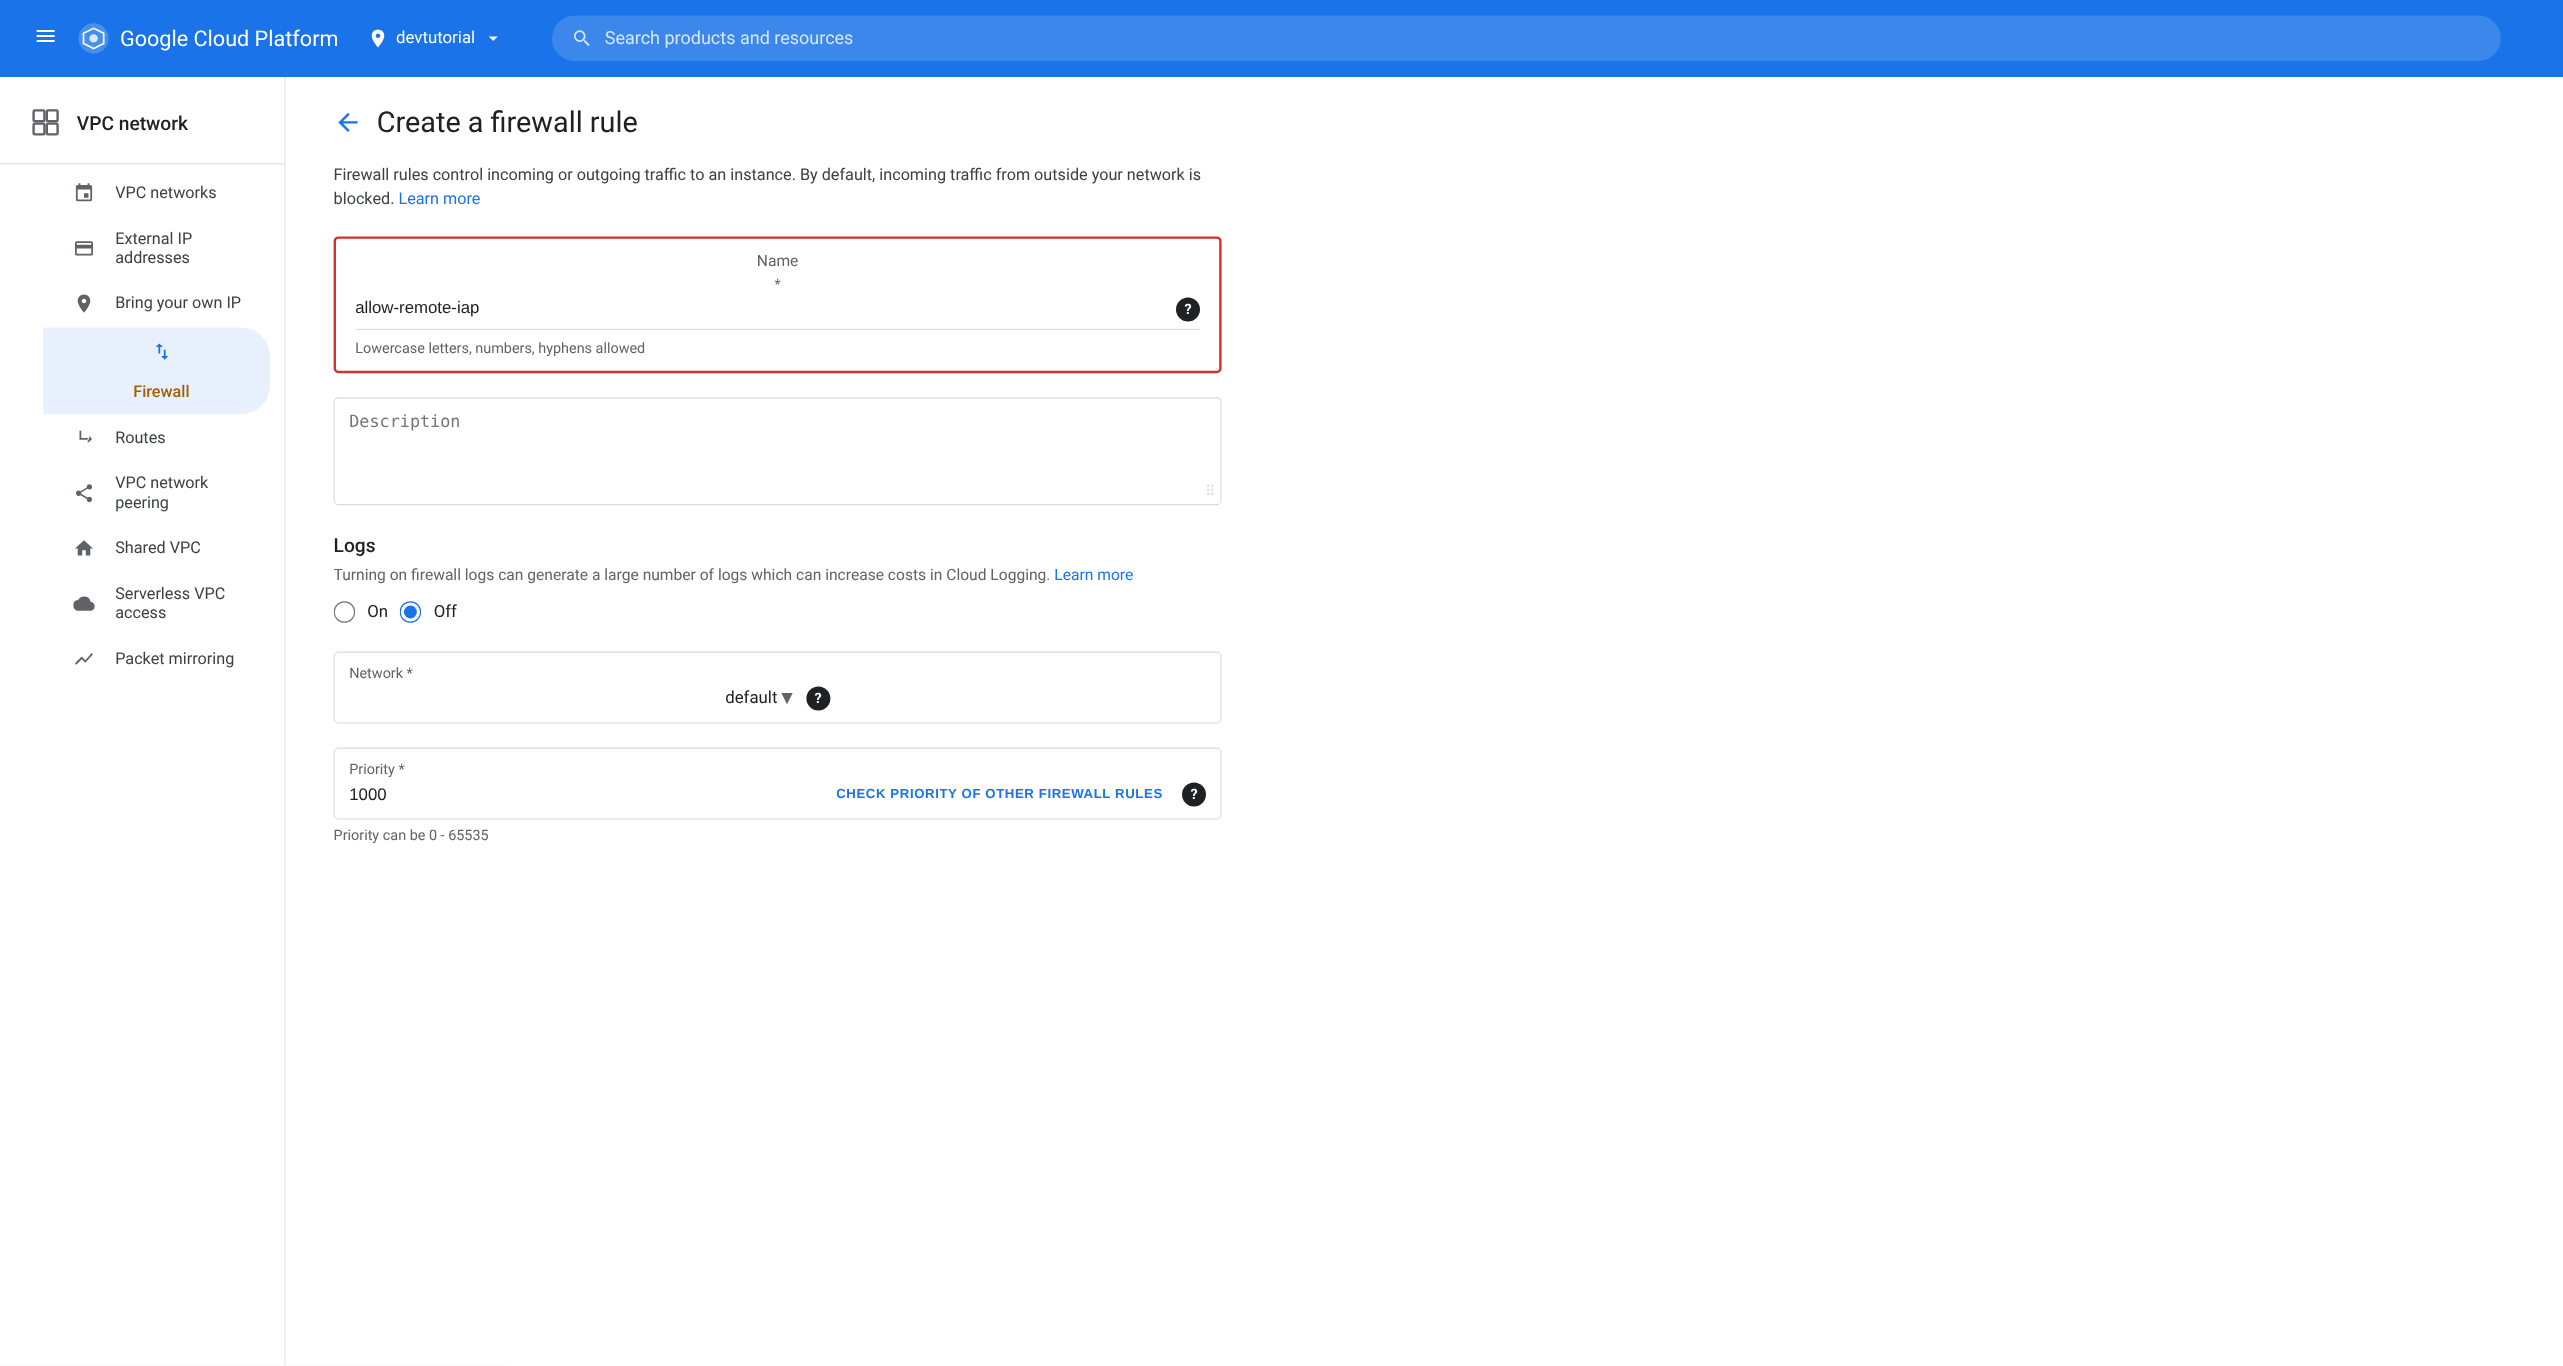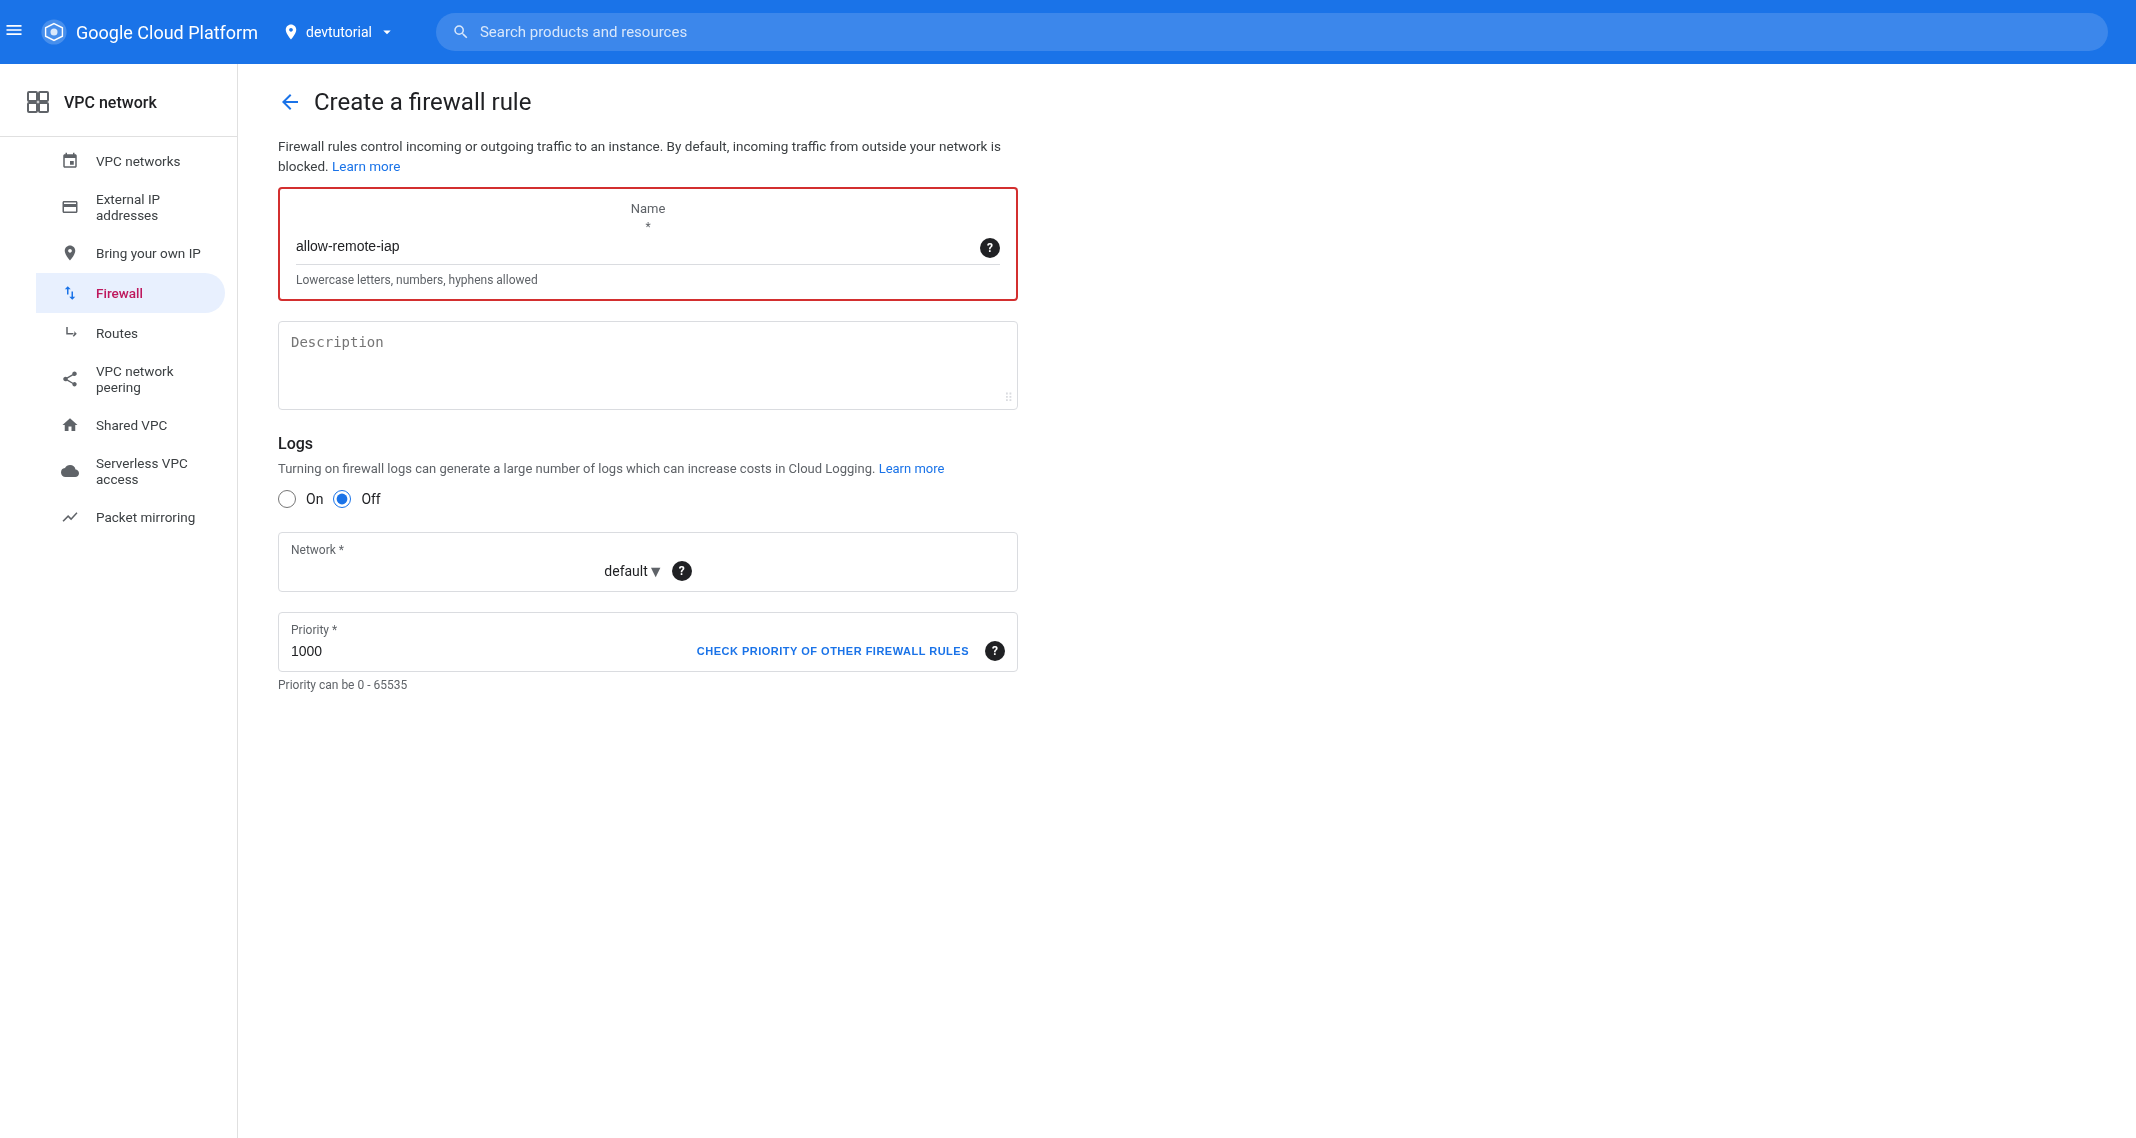"Google Cloud Platform" .top-nav { padding: 0 4px -> 0 28px }
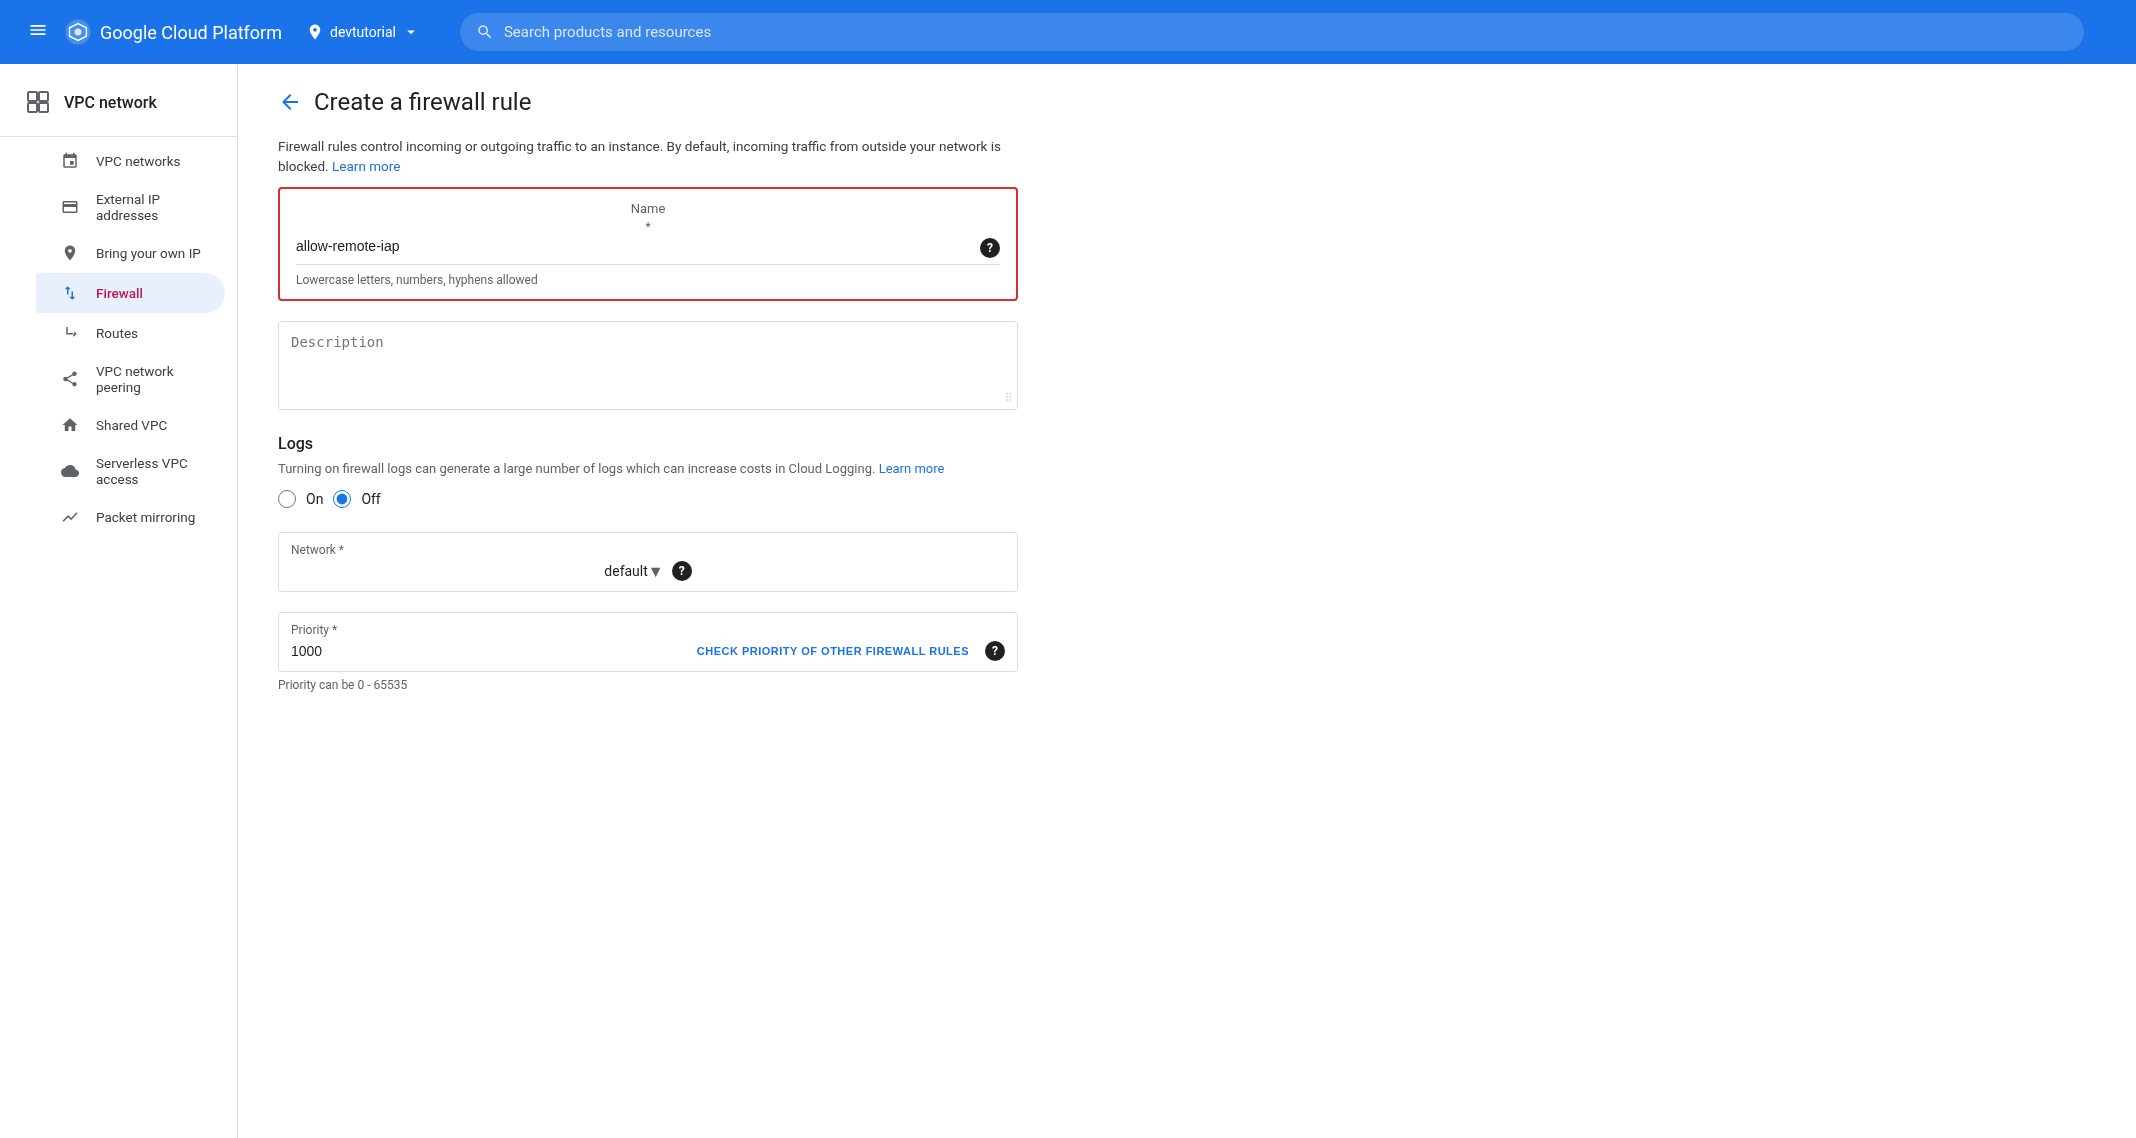"Firewall rules control incoming or" .description-text { margin-bottom: 10px -> 20px }
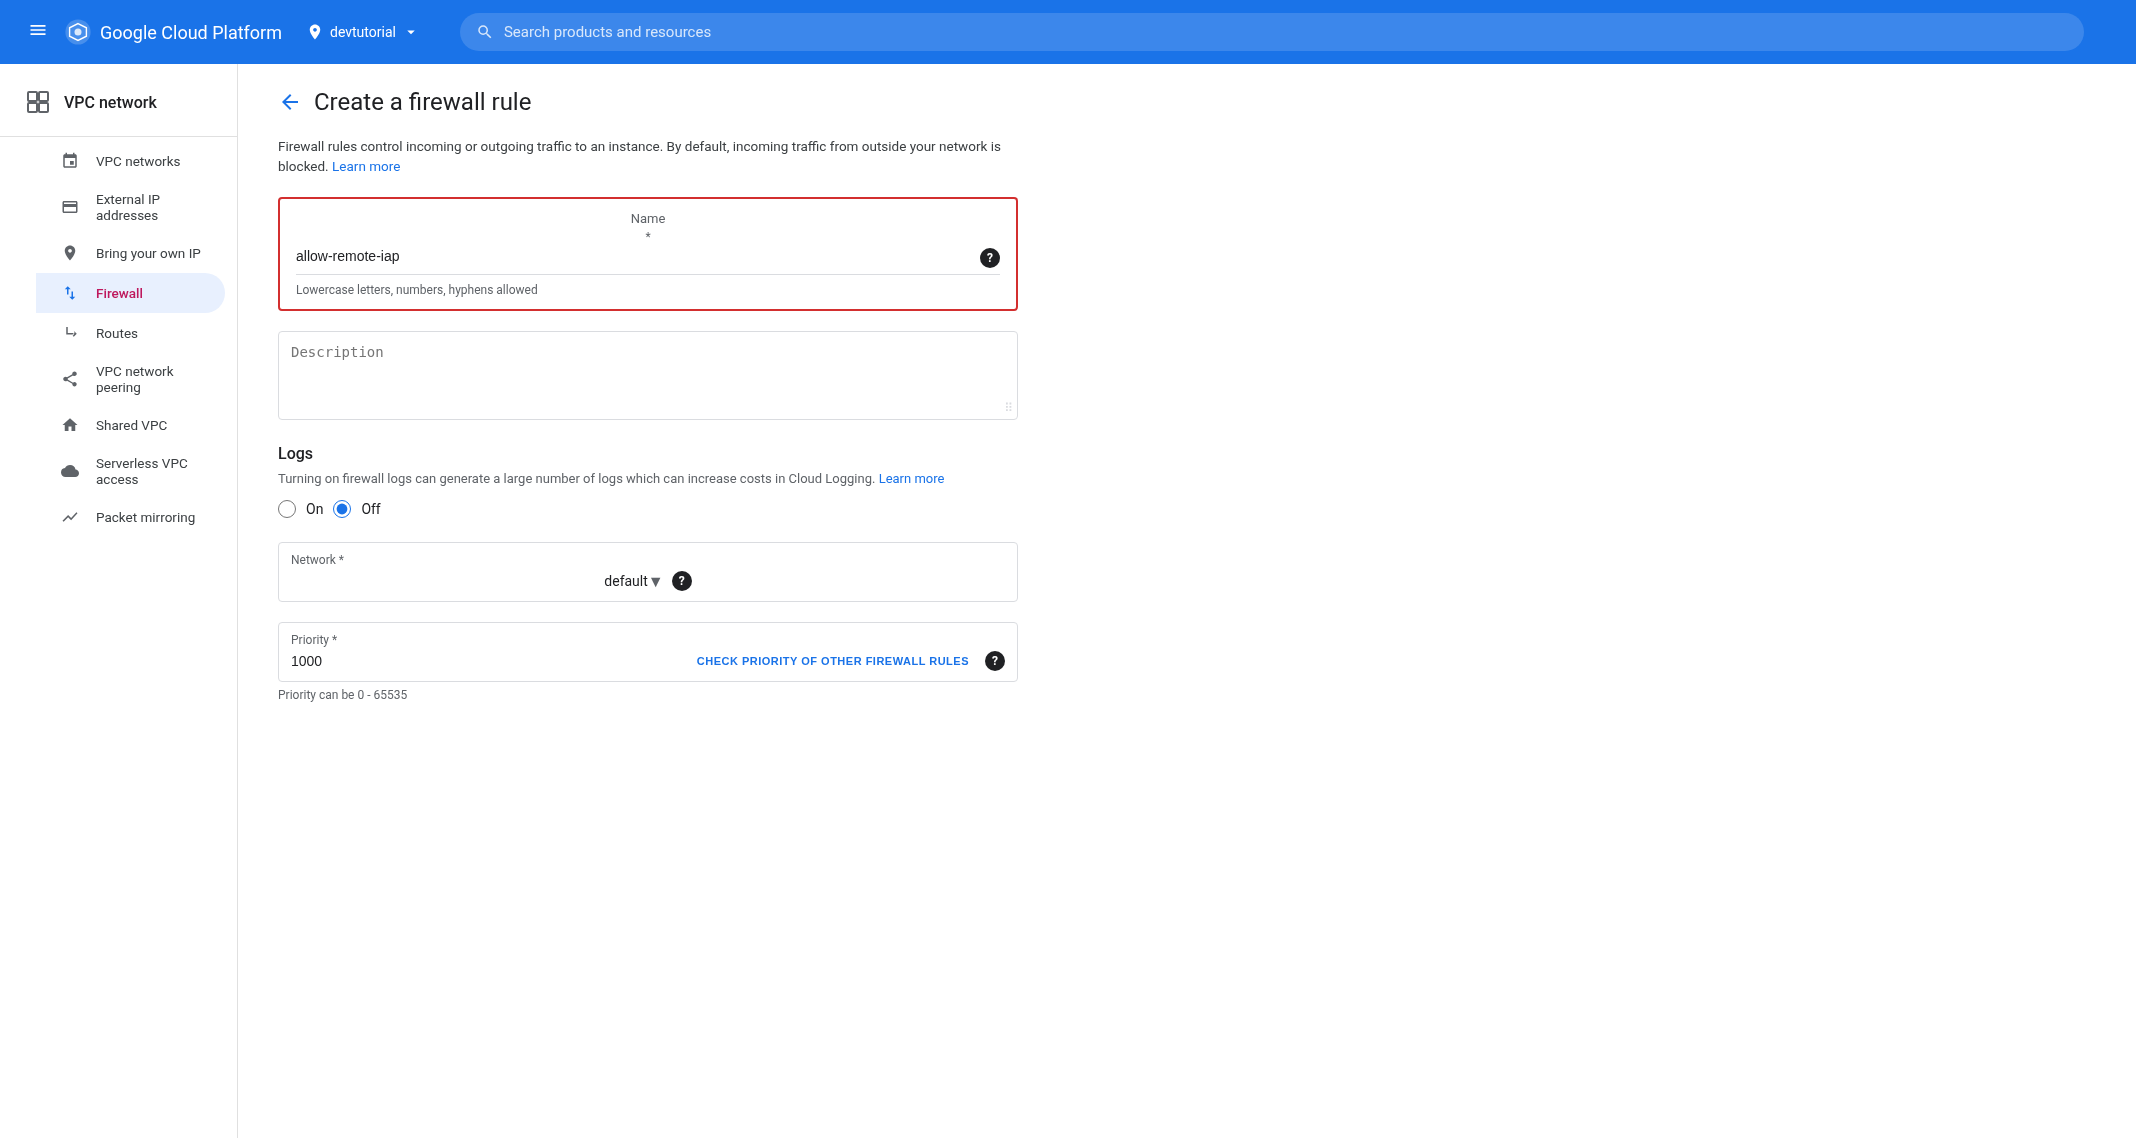"Firewall" .sidebar-item.active { color: #be185d -> #a16207; flex-direction: none -> column }
